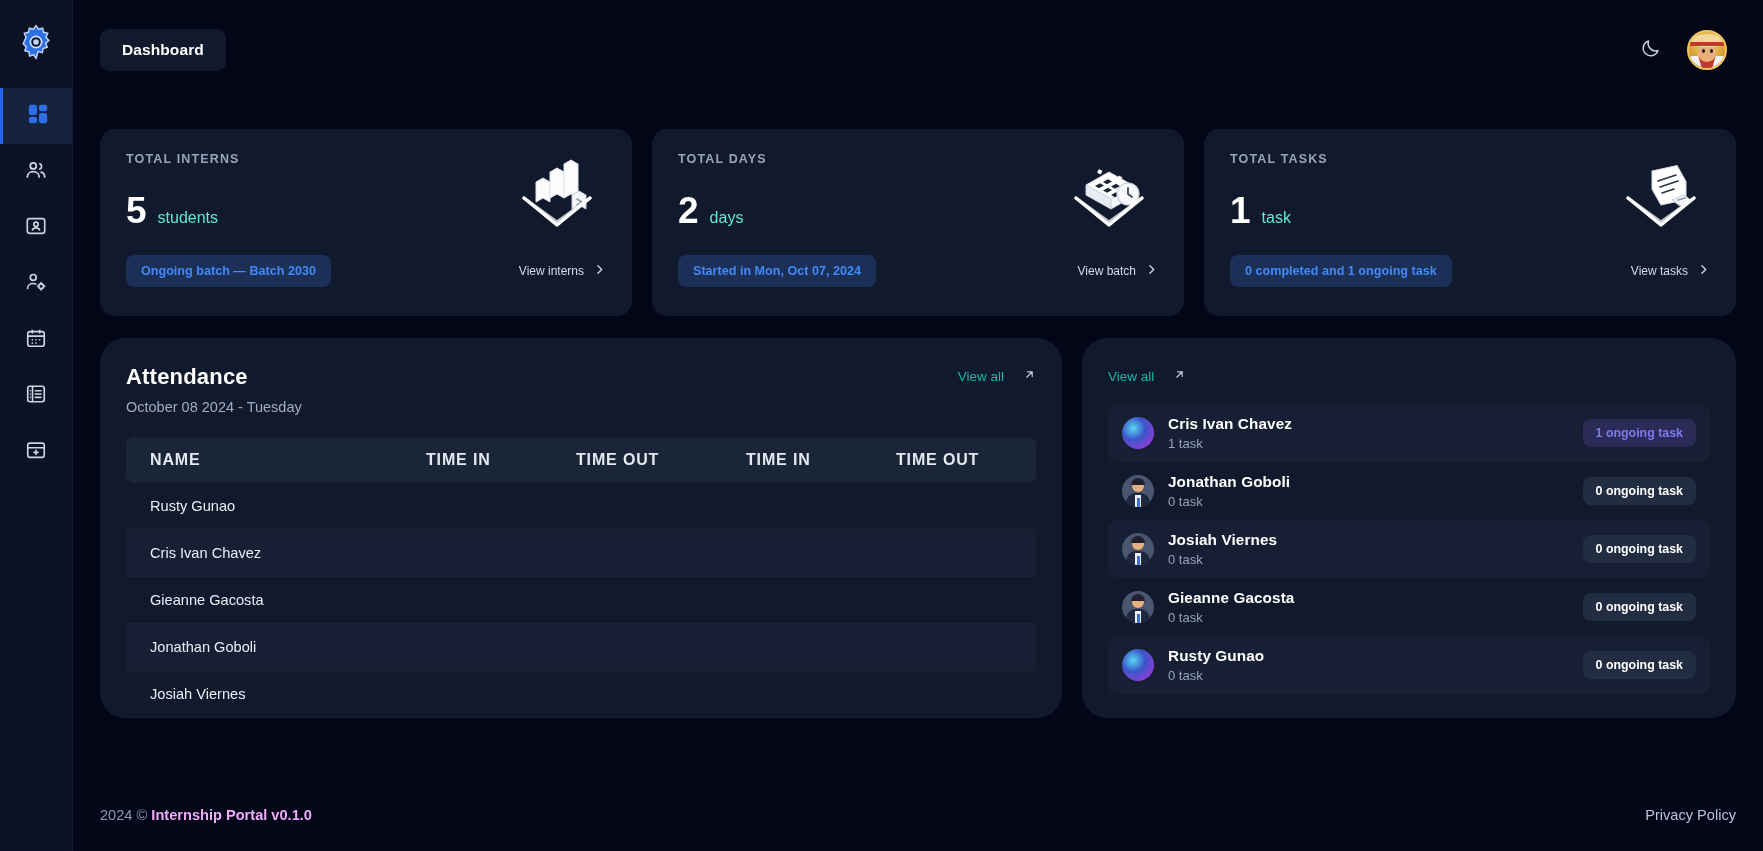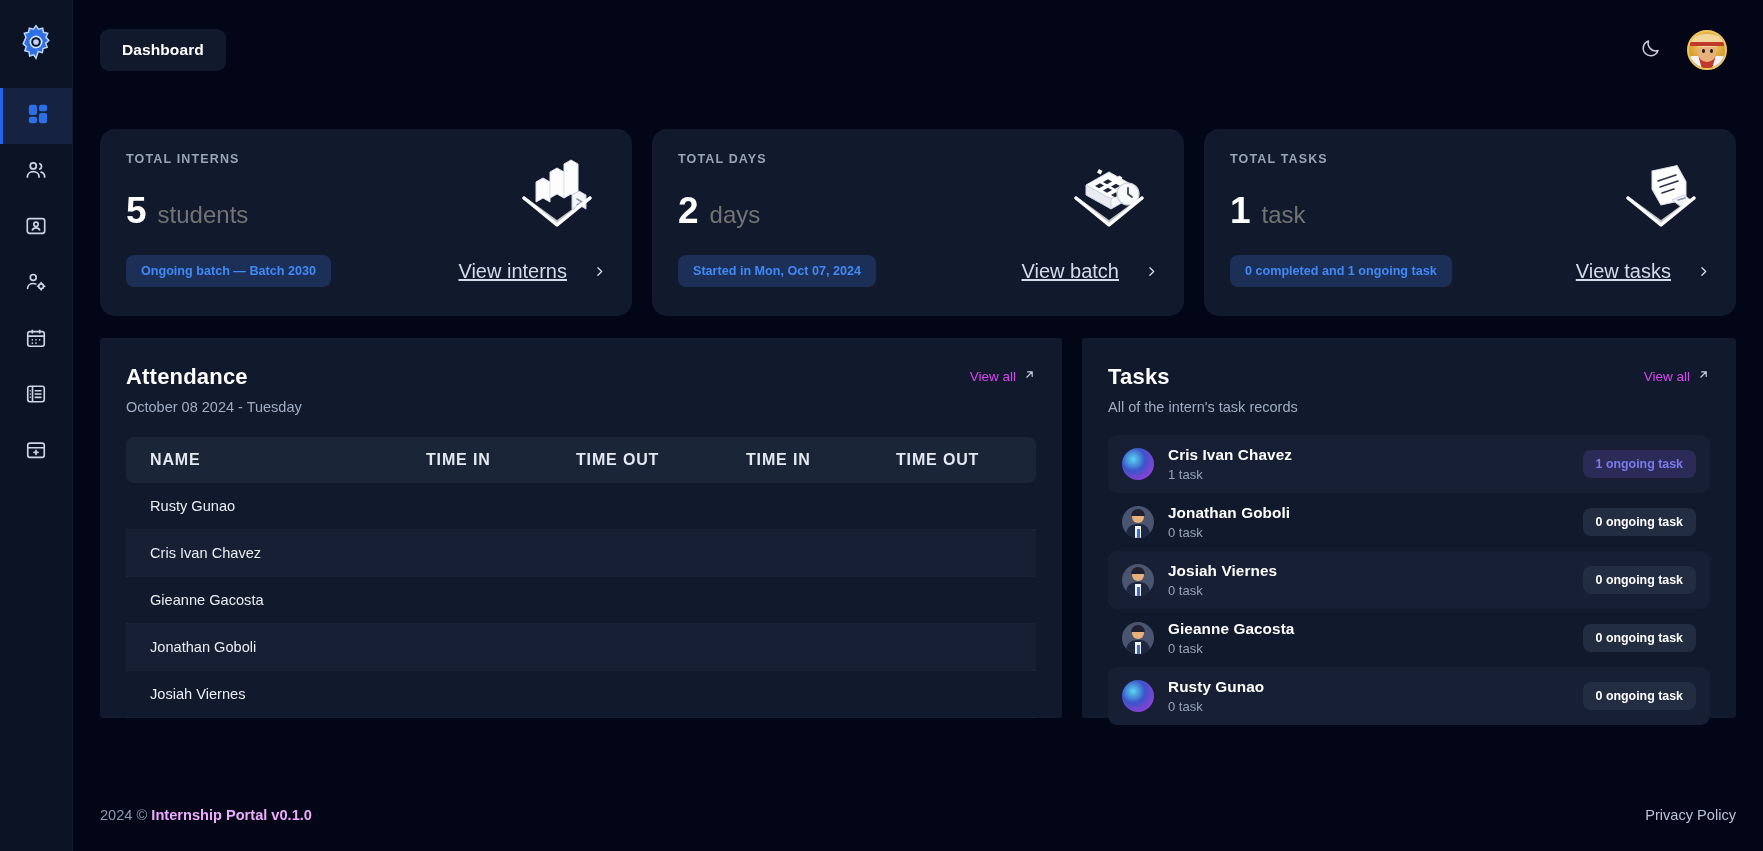"students" .stat-unit { color: #737373 -> #5eead4; font-size: 24px -> 16px }
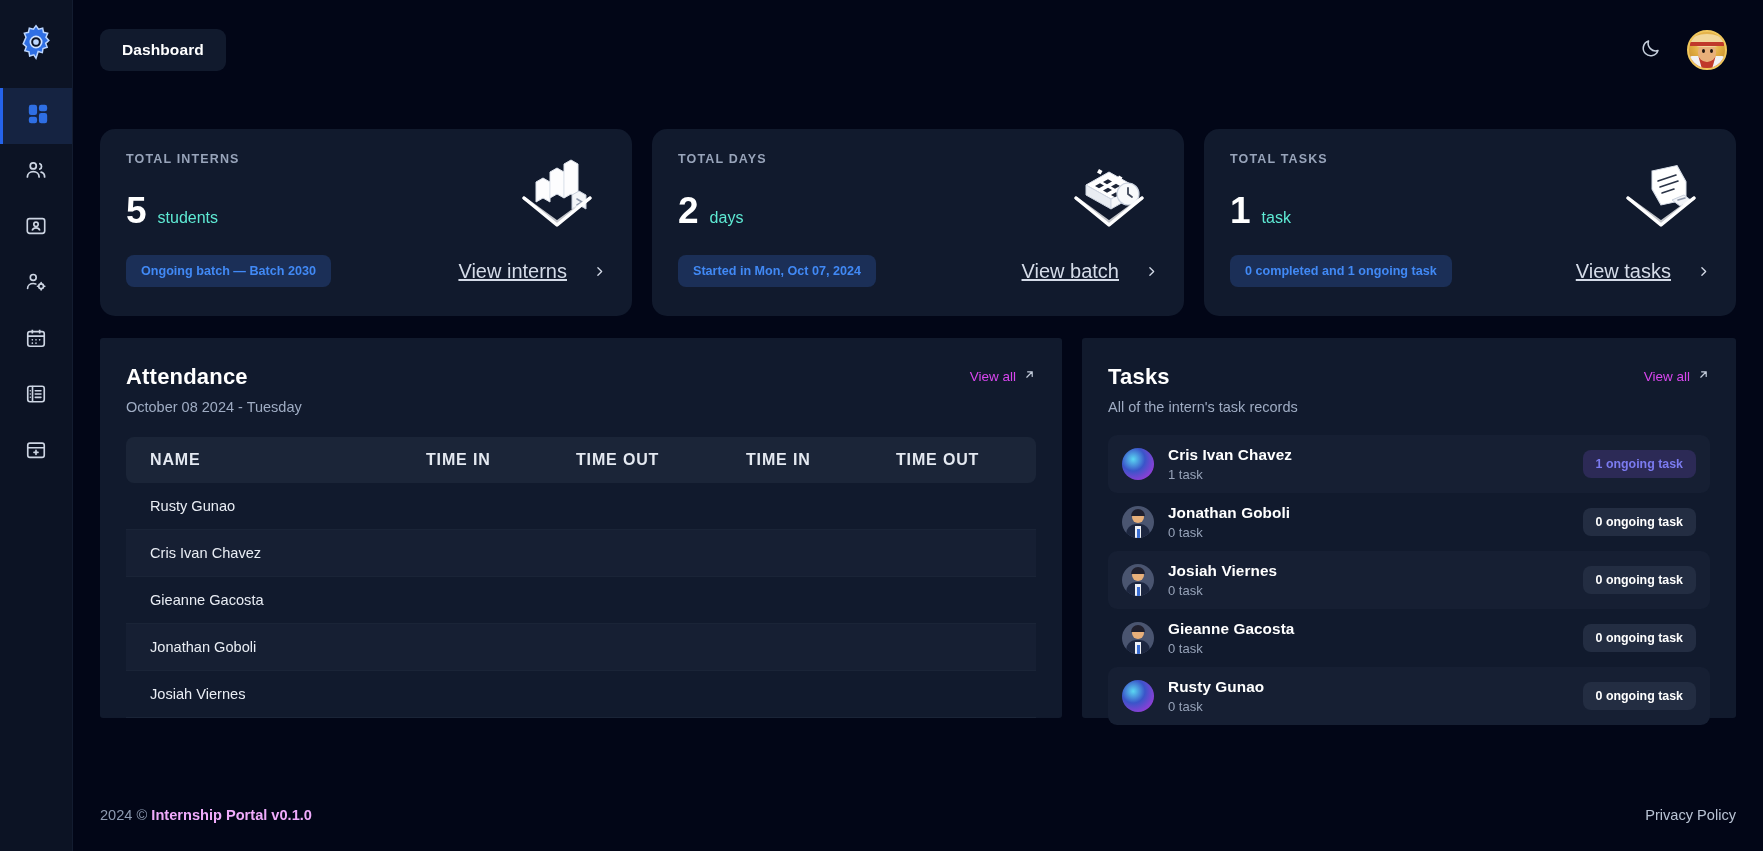"View interns" .cardlink { font-size: 20px -> 12px; gap: 26px -> 9px; text-decoration: underline -> none }
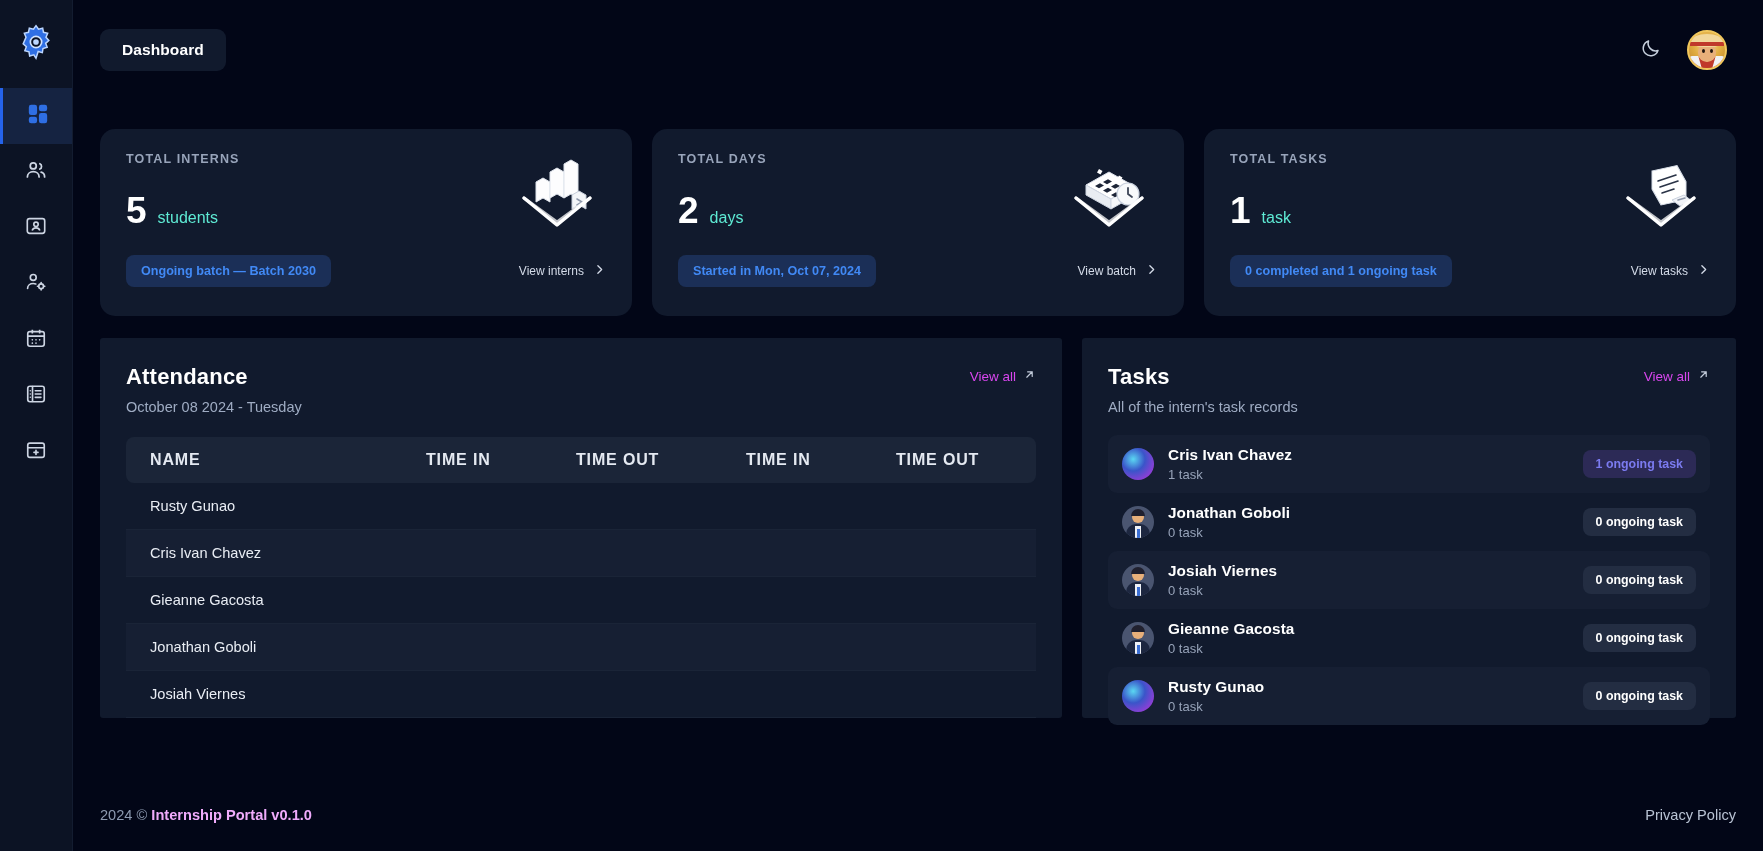"Attendance" .panel { border-radius: 3px -> 25px }
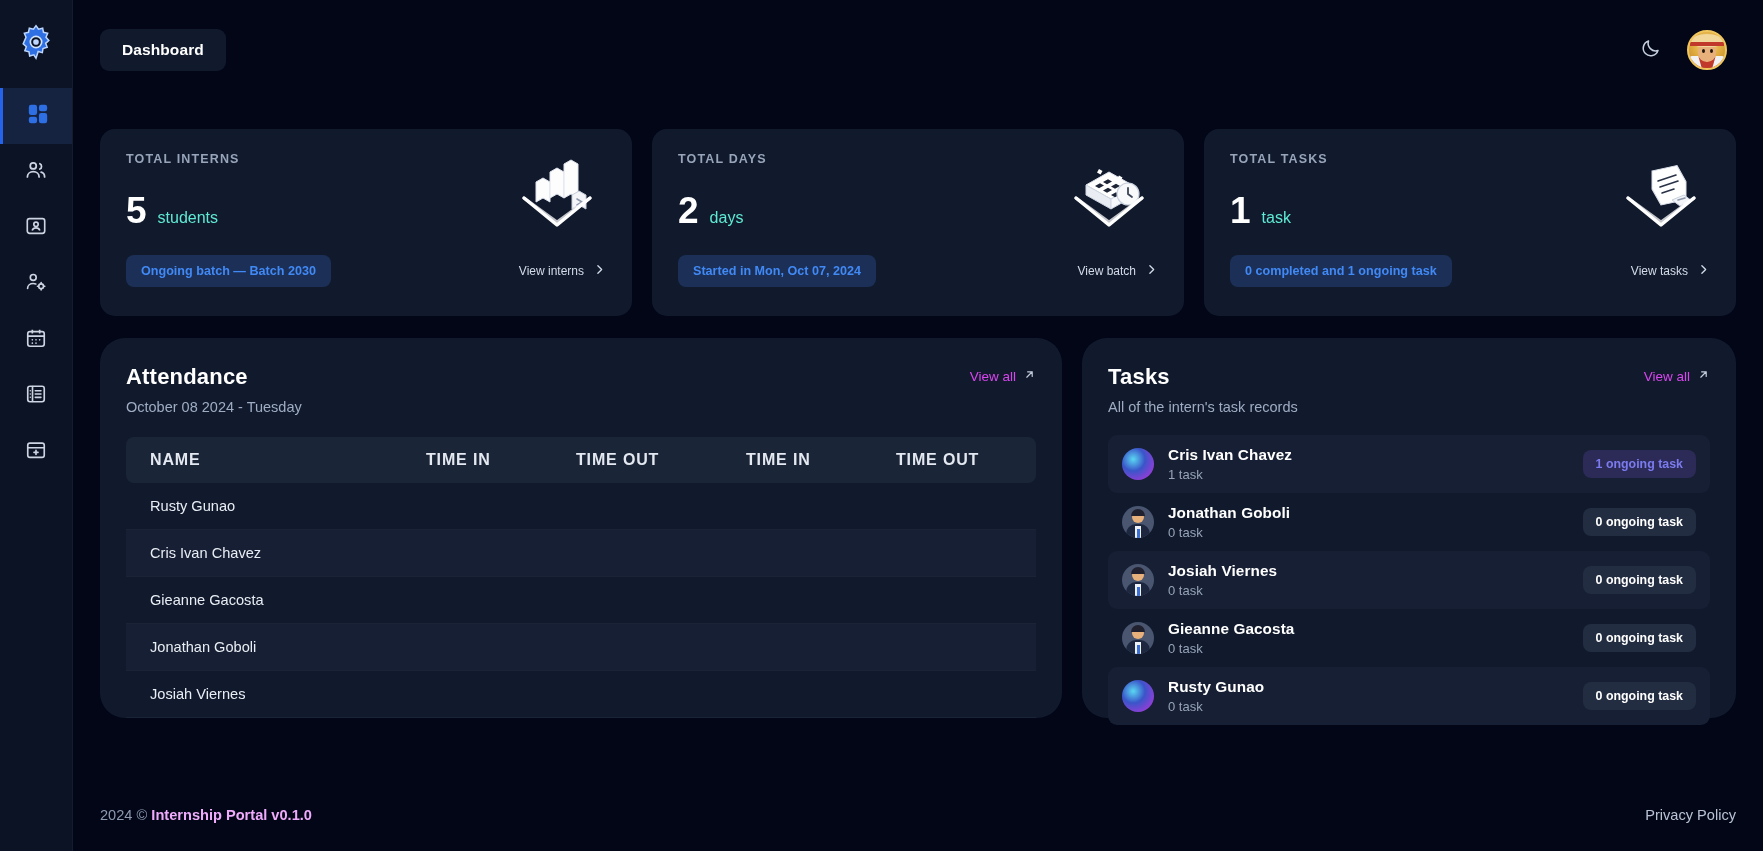"View all" .viewall { color: #d946ef -> #14b8a6; gap: 7px -> 19px }
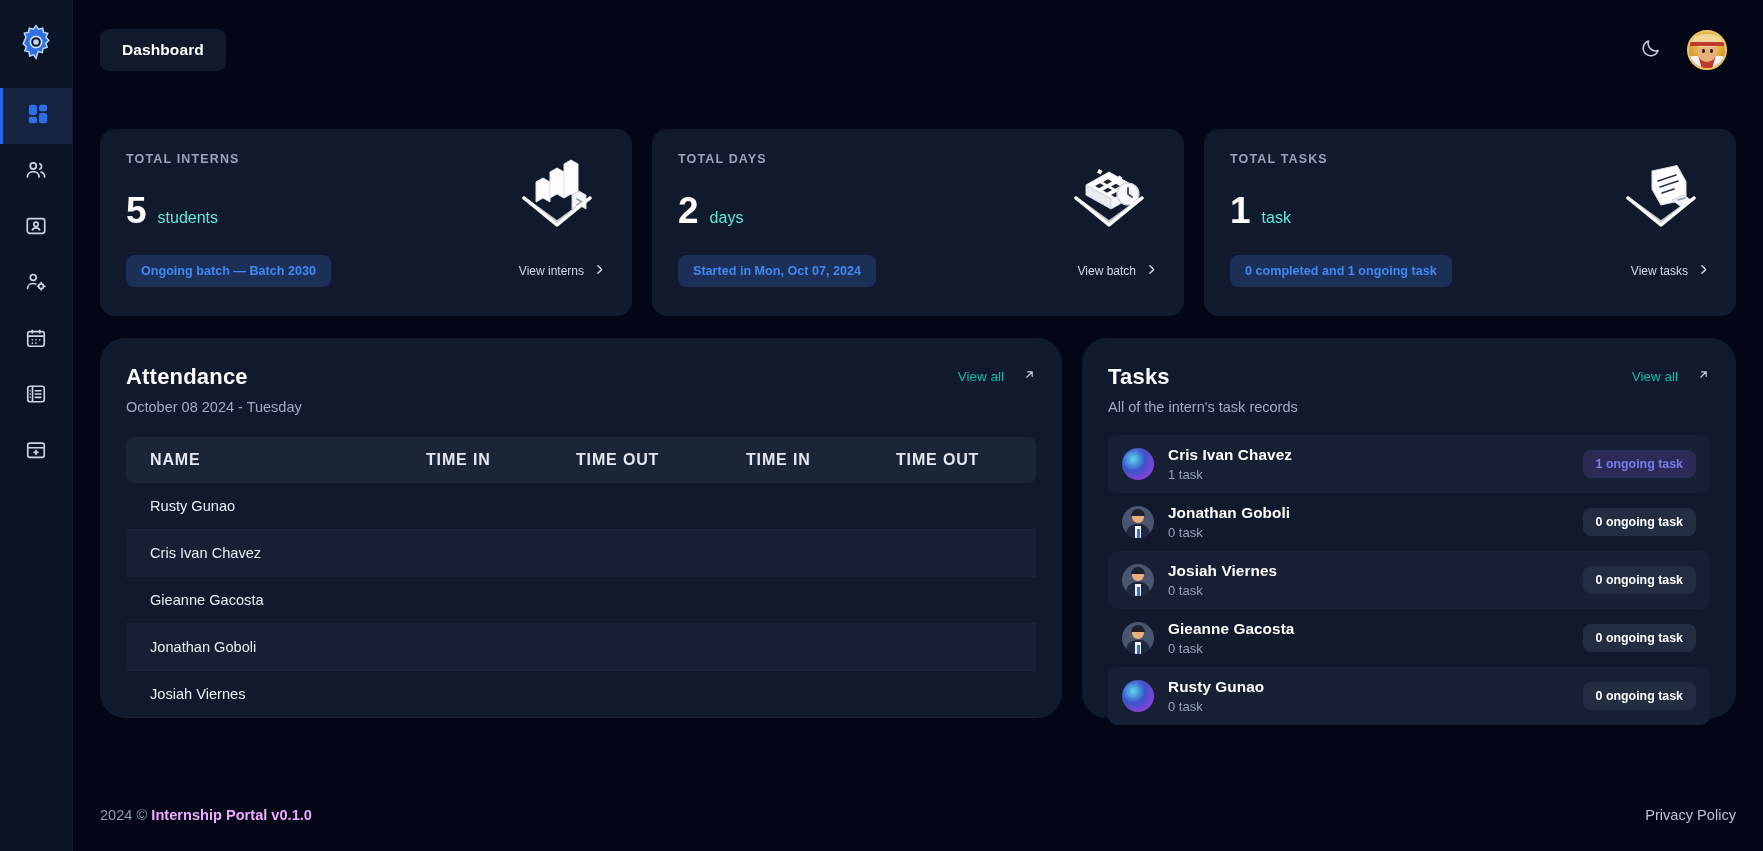"Tasks" div { html: <div> <div>Tasks</div> <div>All of the intern's task records</div> </div> -> none }
